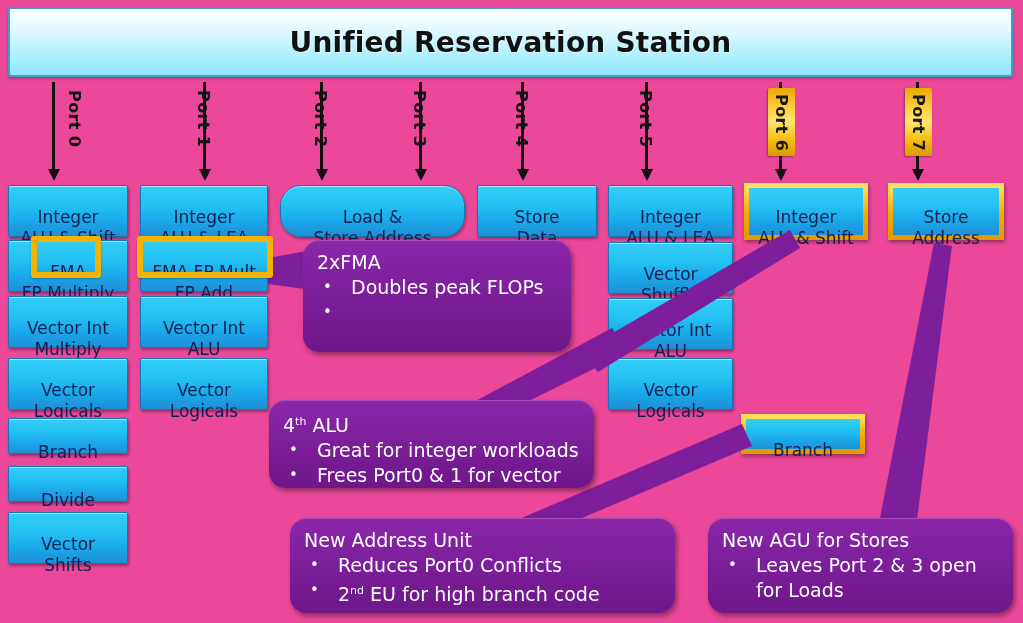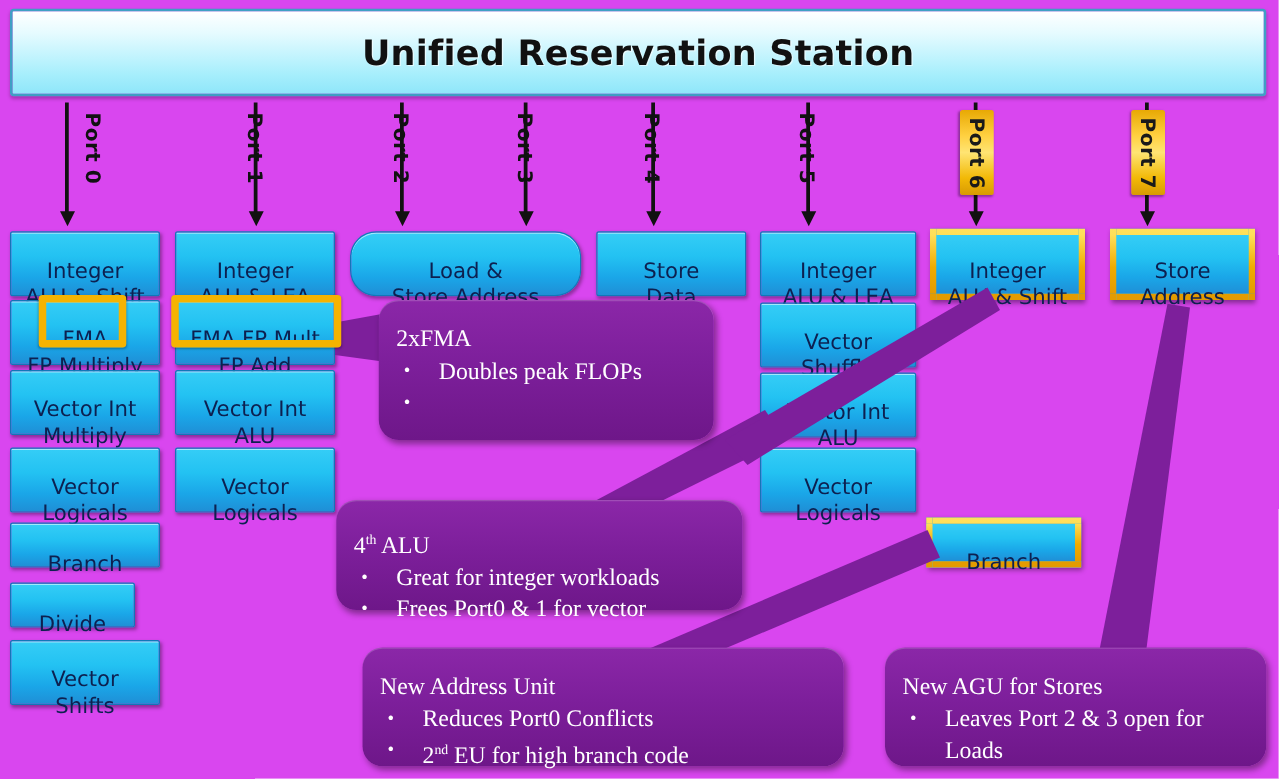"Unified Reservation Station" #canvas { background: #d946ef -> #ec4899 }
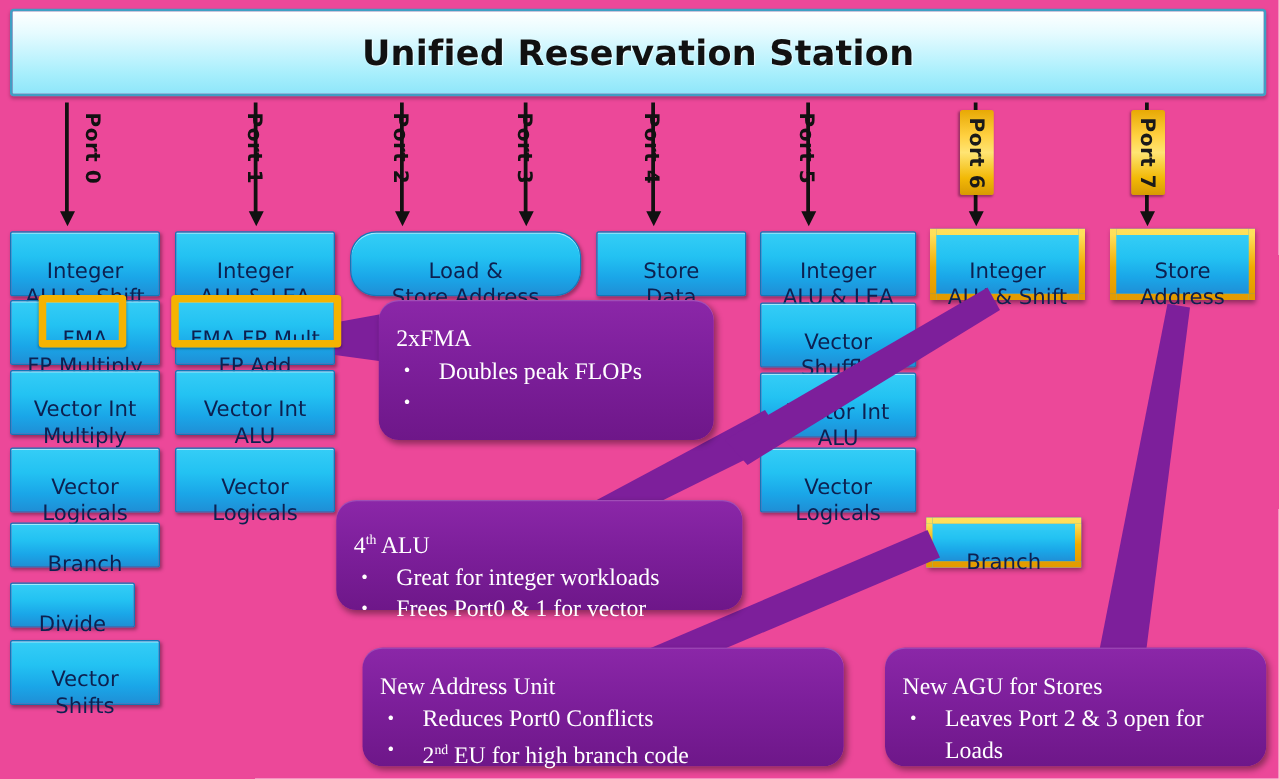"2xFMA" .callout { font-family: Liberation Serif, serif -> none; padding: 20px 14px 12px 14px -> 10px 14px 12px 14px }
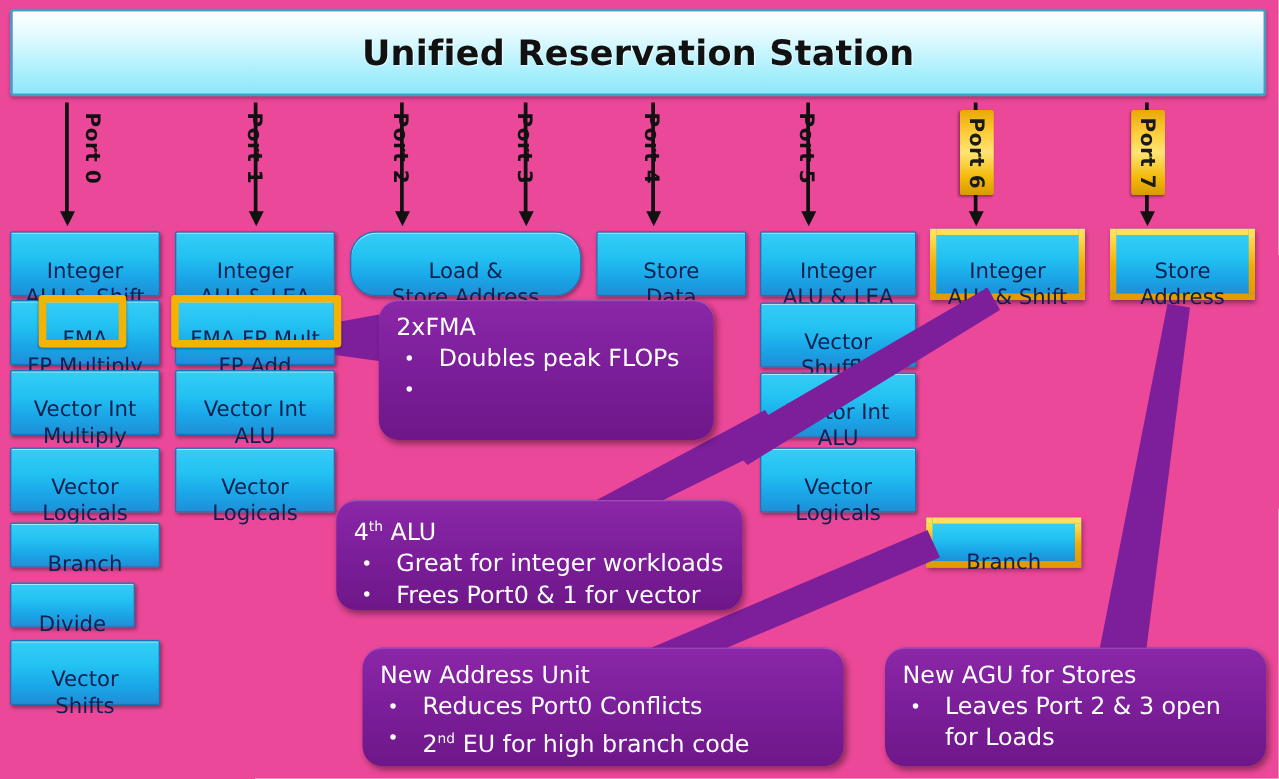"Divide" div.unit { width: 100px -> 120px }
